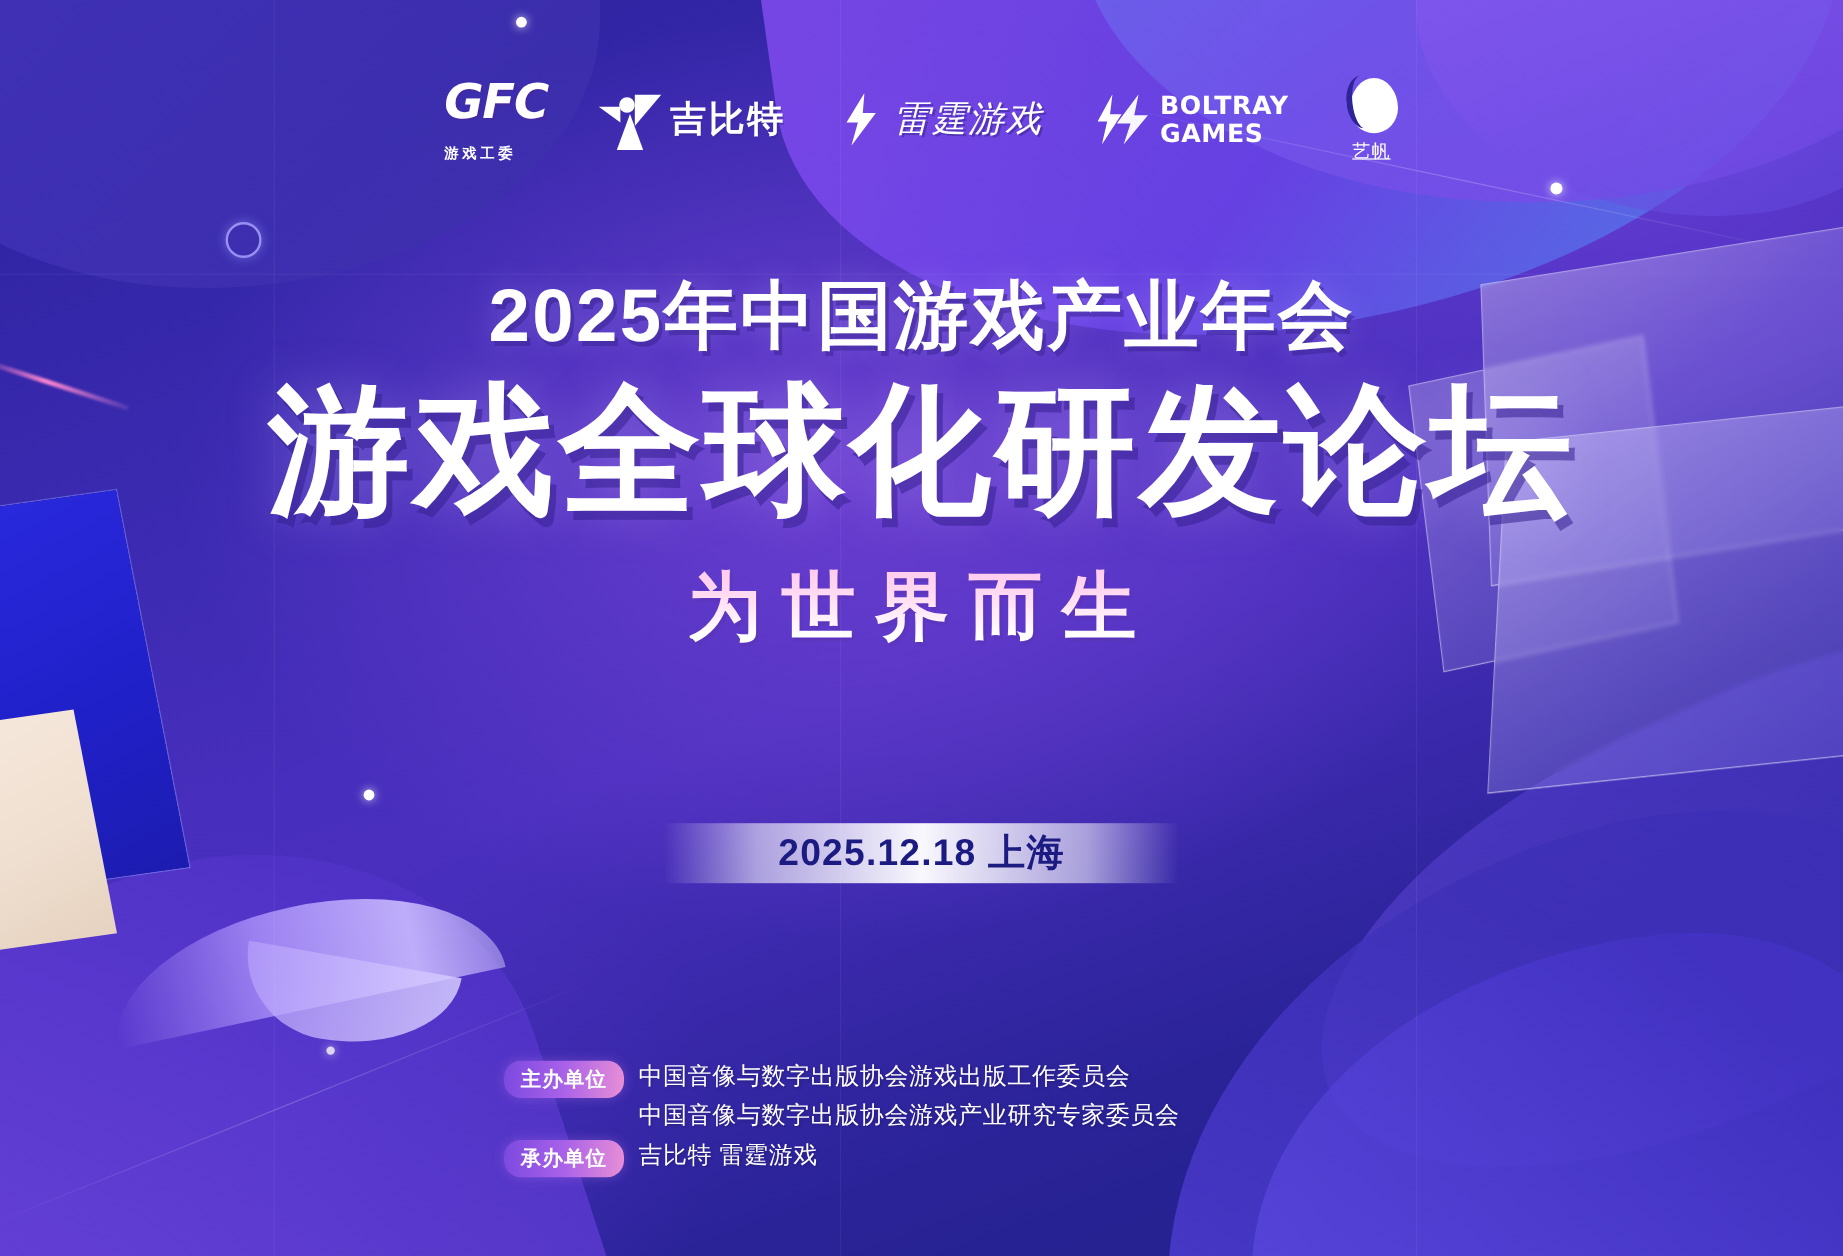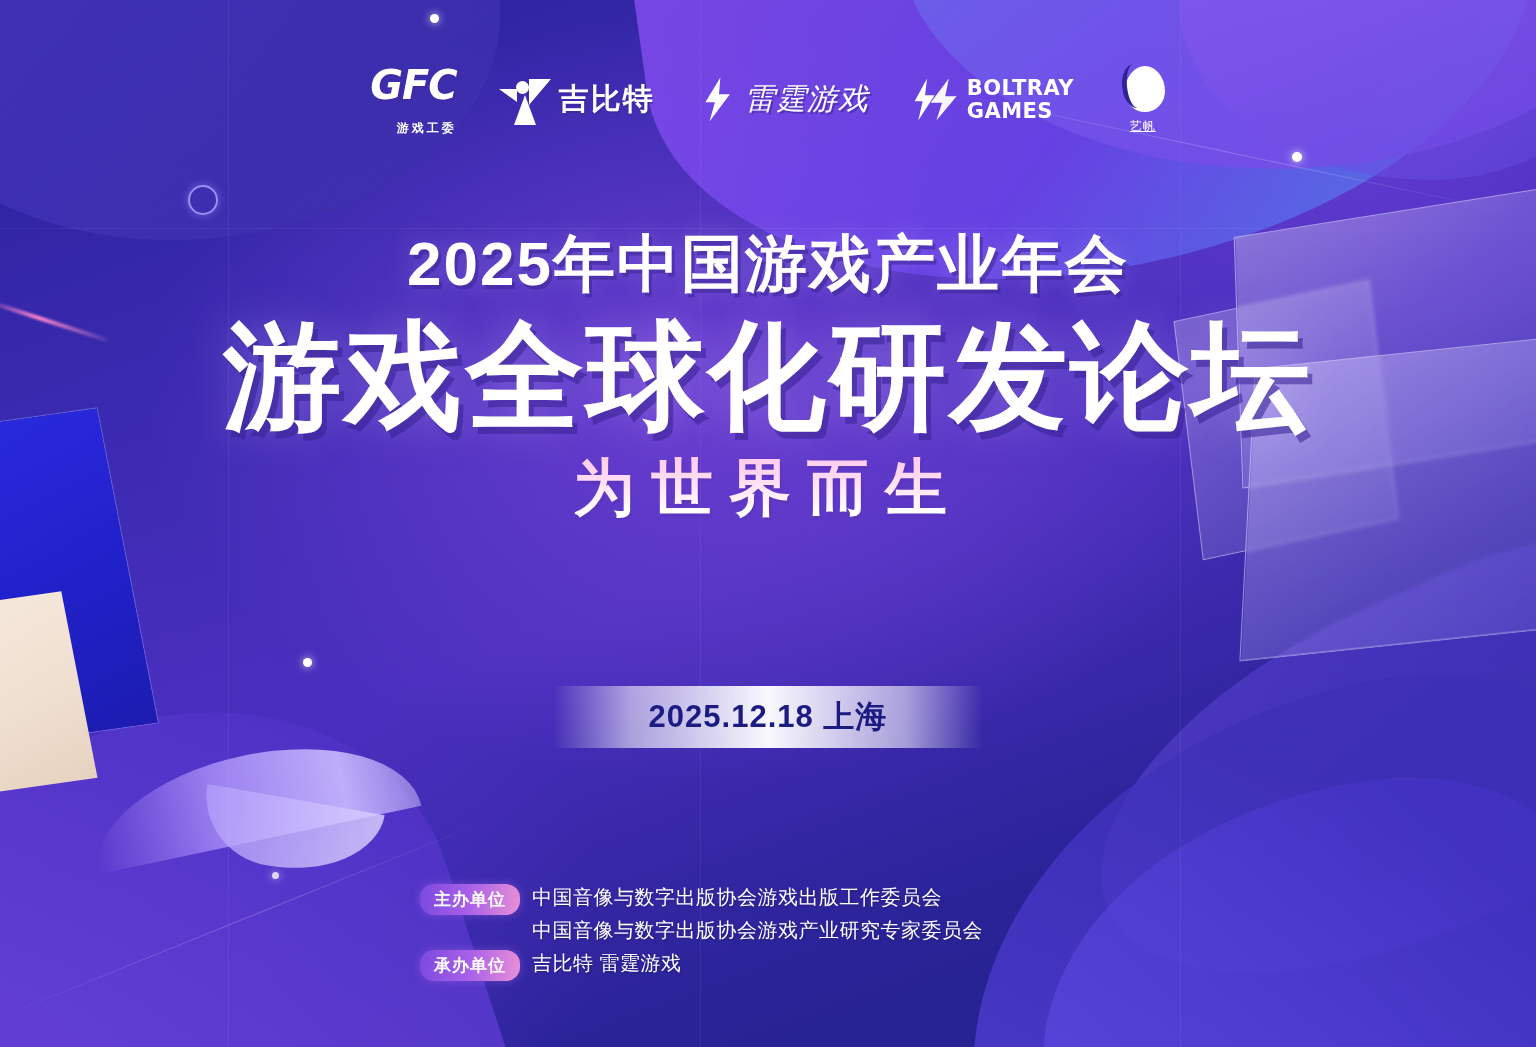"GFC" .logo-gfc { align-items: flex-end -> flex-start }
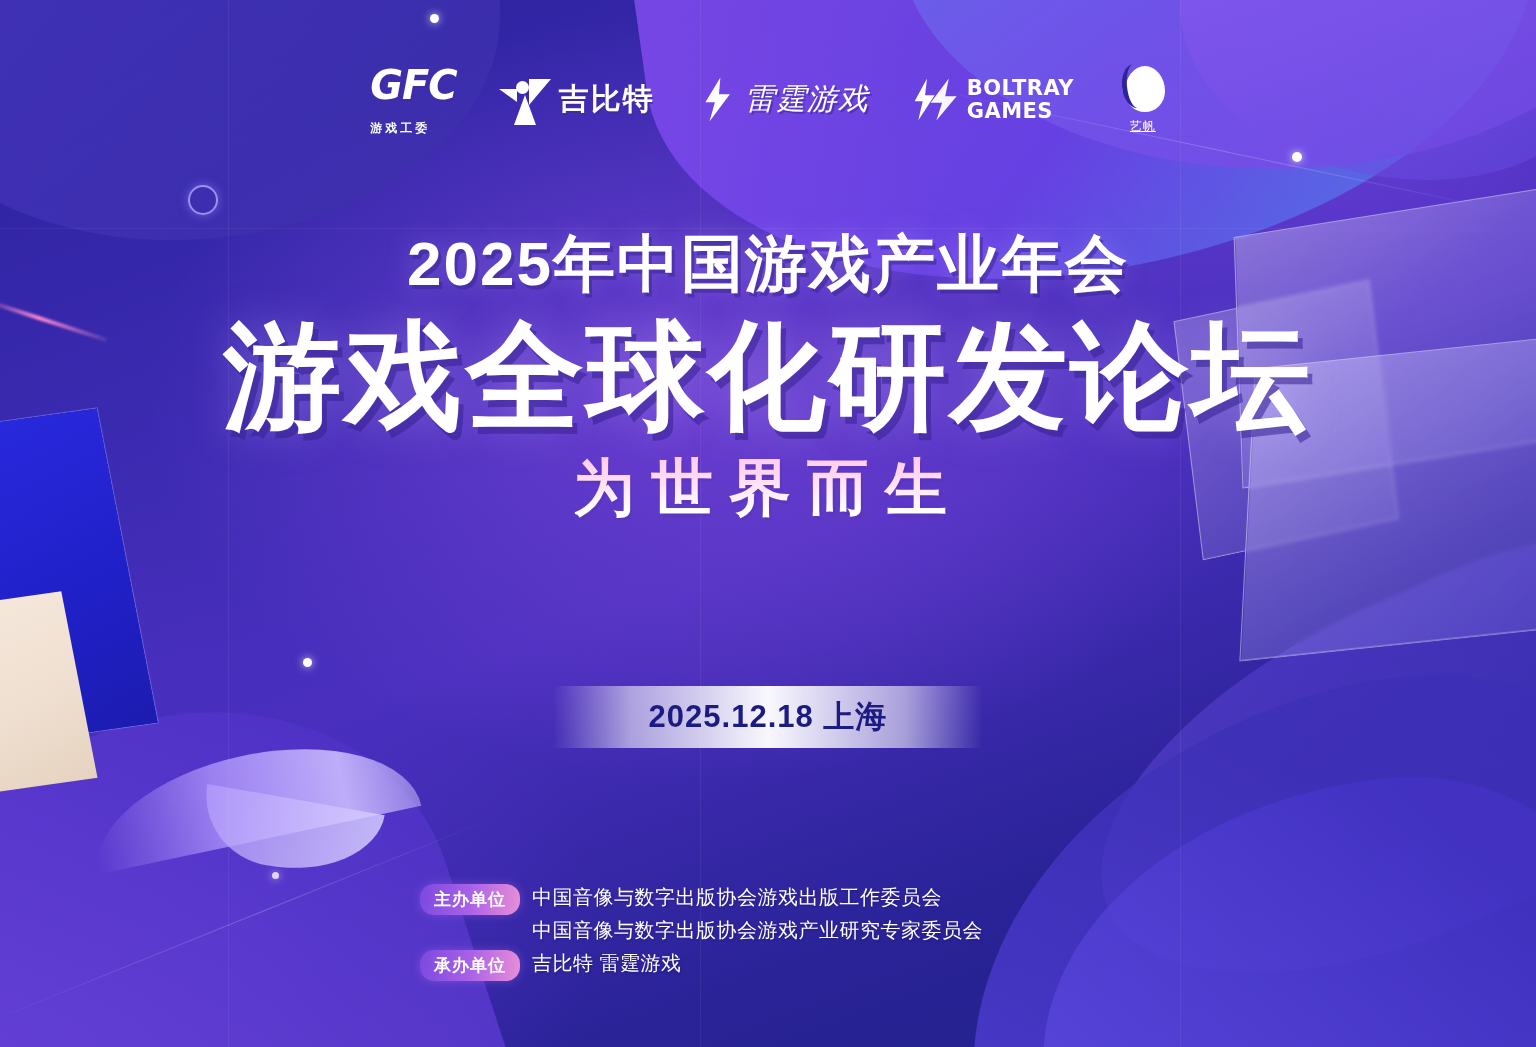"艺帆" .yifan-sub { font-size: 12px -> 15px }
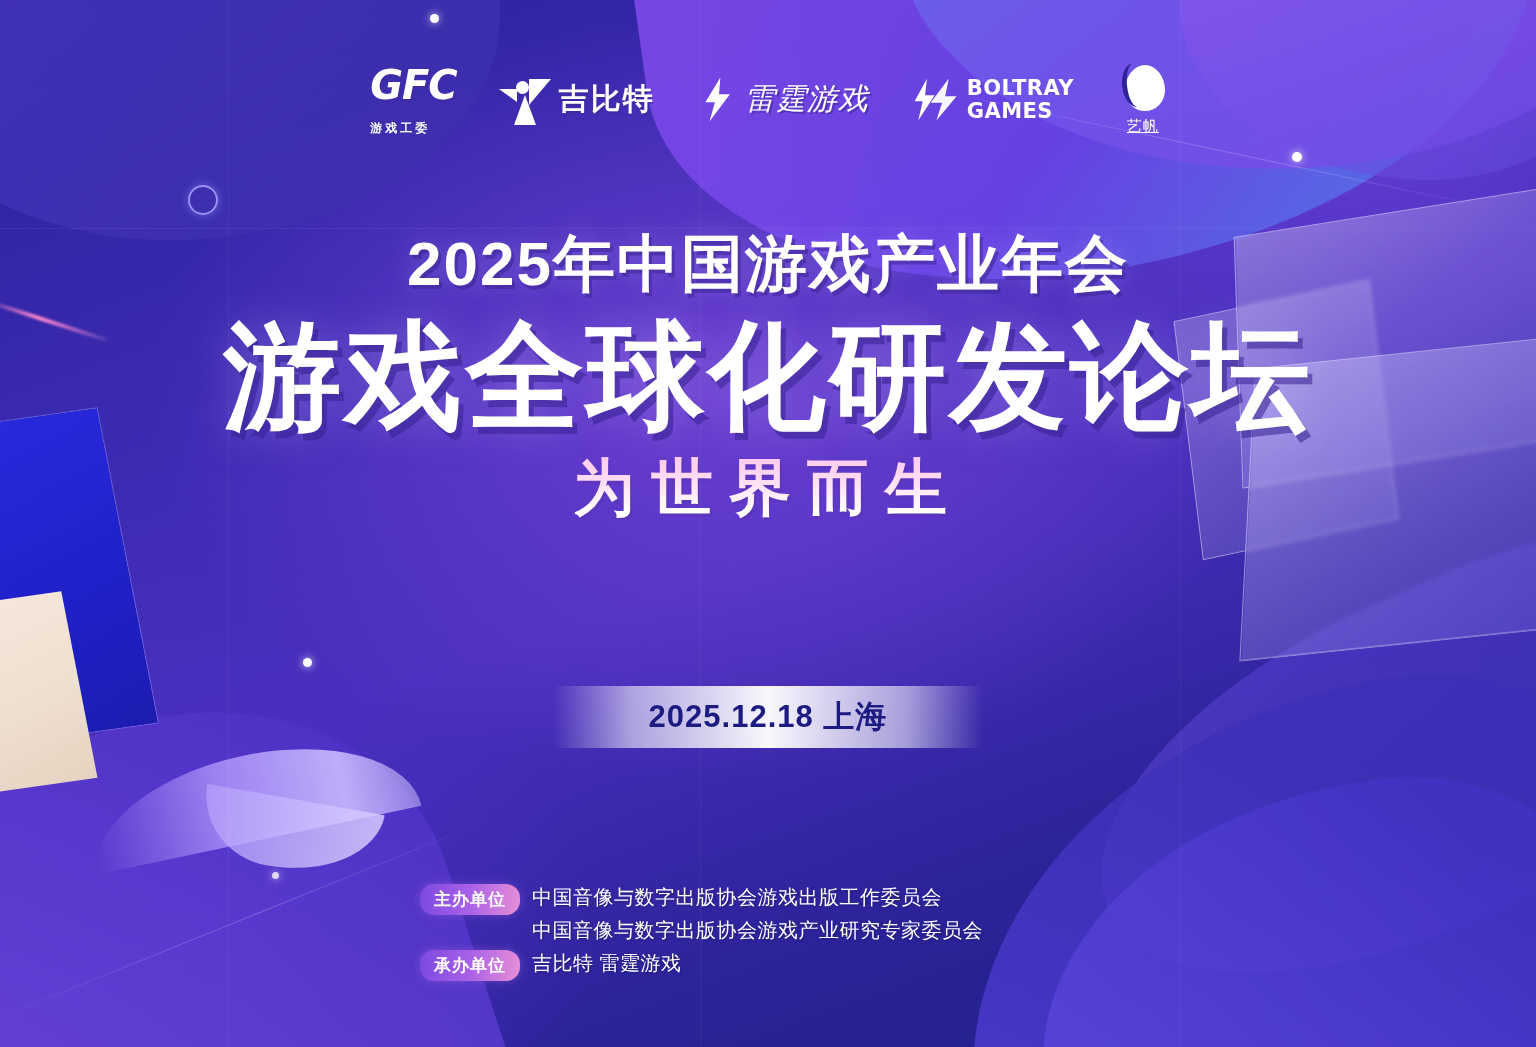"为世界而生" .tagline { margin-top: 8px -> 26px }
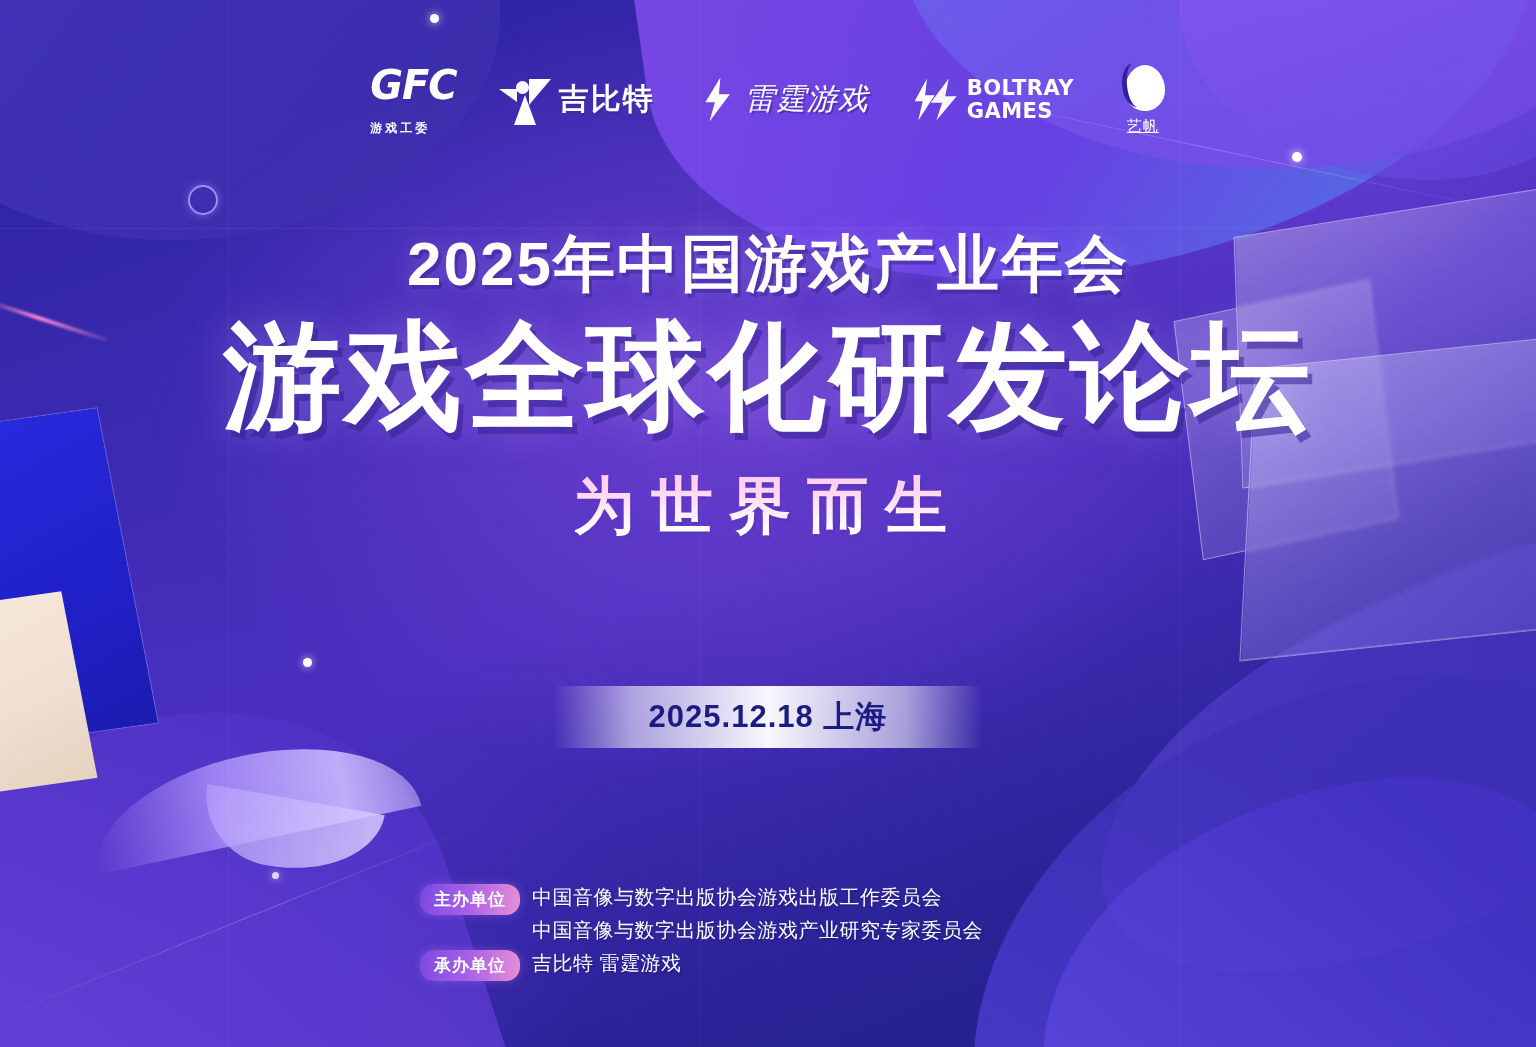"2025.12.18 上海" .date-bar { height: 62px -> 50px }
